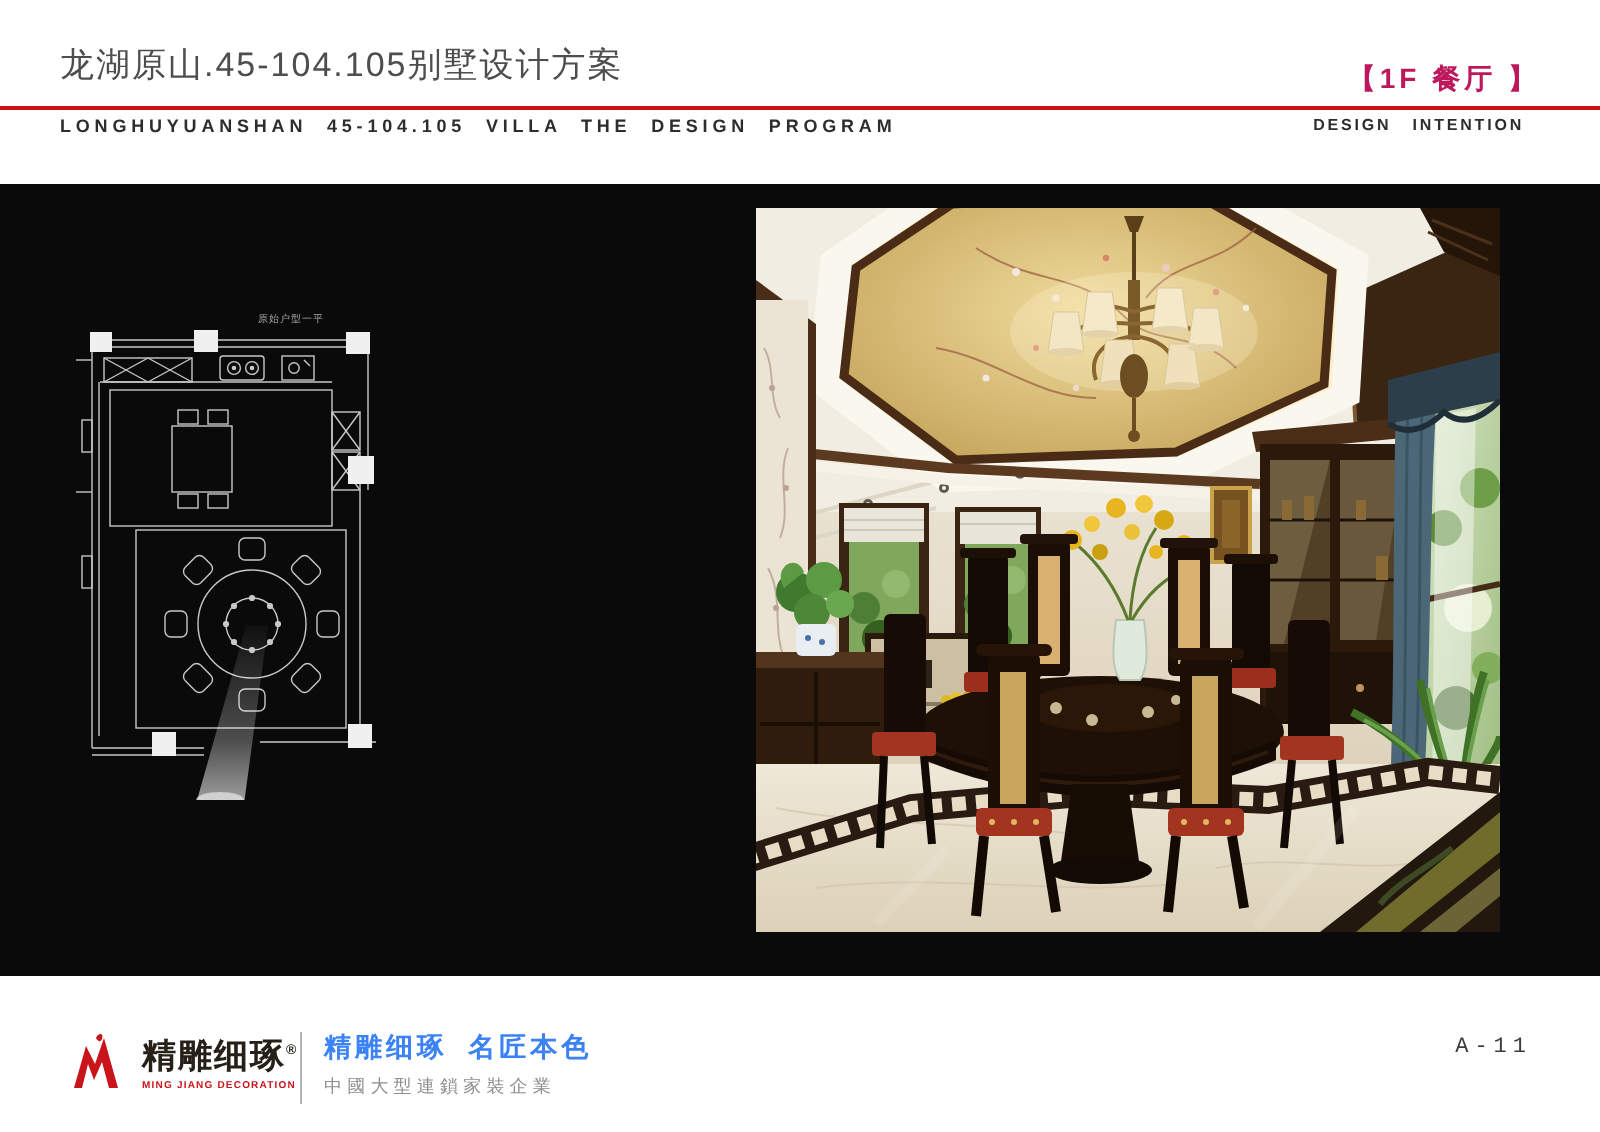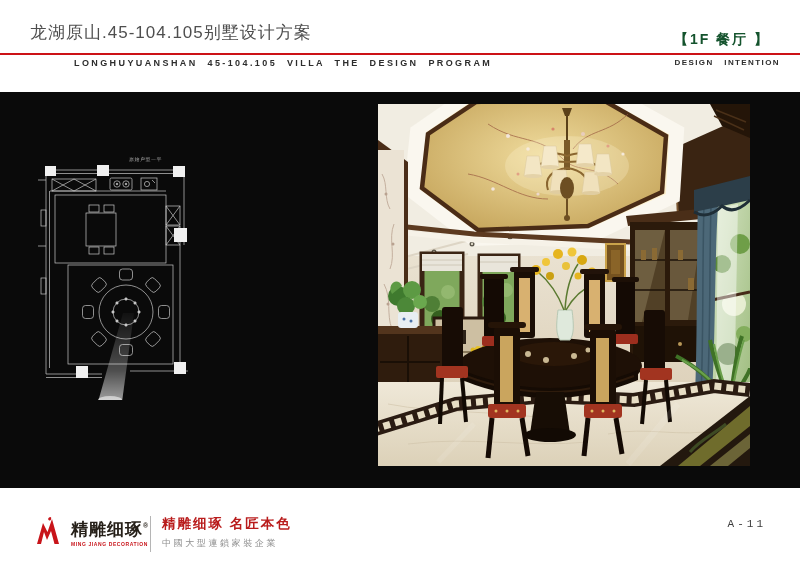"【1F 餐厅 】" .room-tag { color: #14532d -> #be185d }
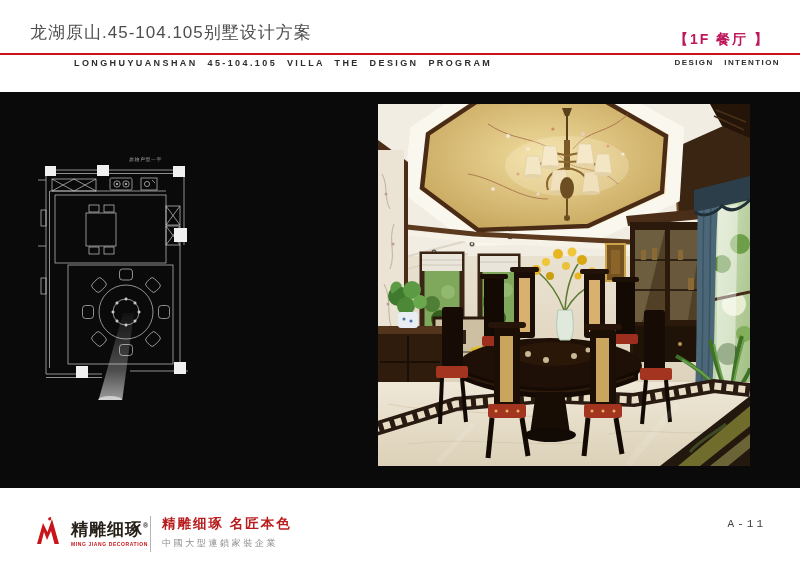"LONGHUYUANSHAN 45-104.105 VILLA THE" .title-en { margin-left: 44px -> none }
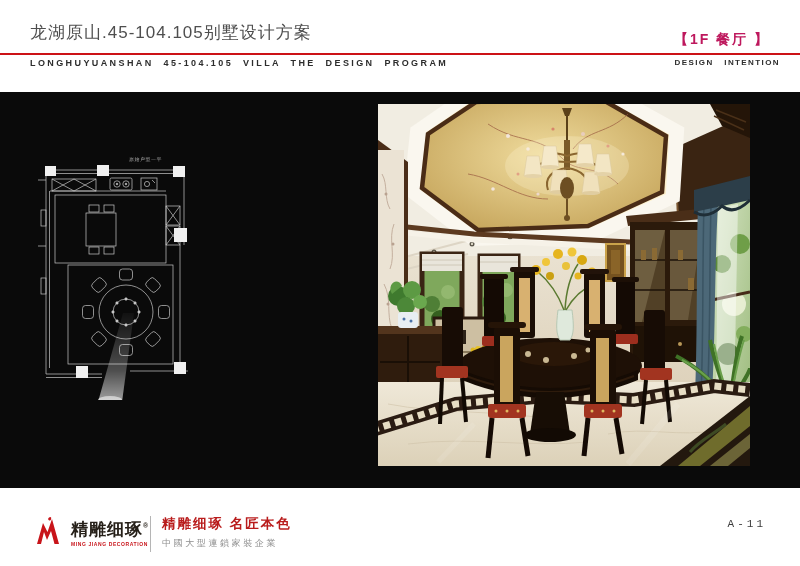"DESIGN INTENTION" .room-en { right: 20px -> 38px }
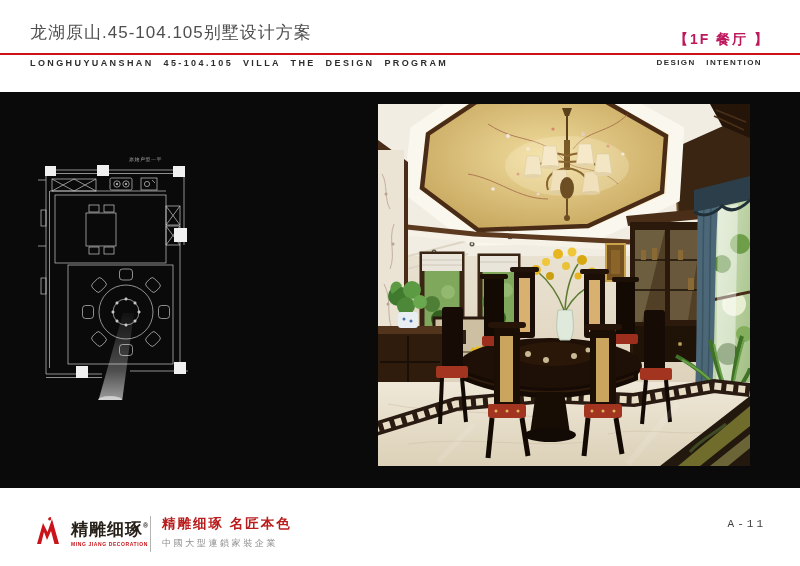"精雕细琢 名匠本色" .slogan-main { color: #b91c1c -> #3b82f6; font-family: none -> Liberation Mono, monospace }
